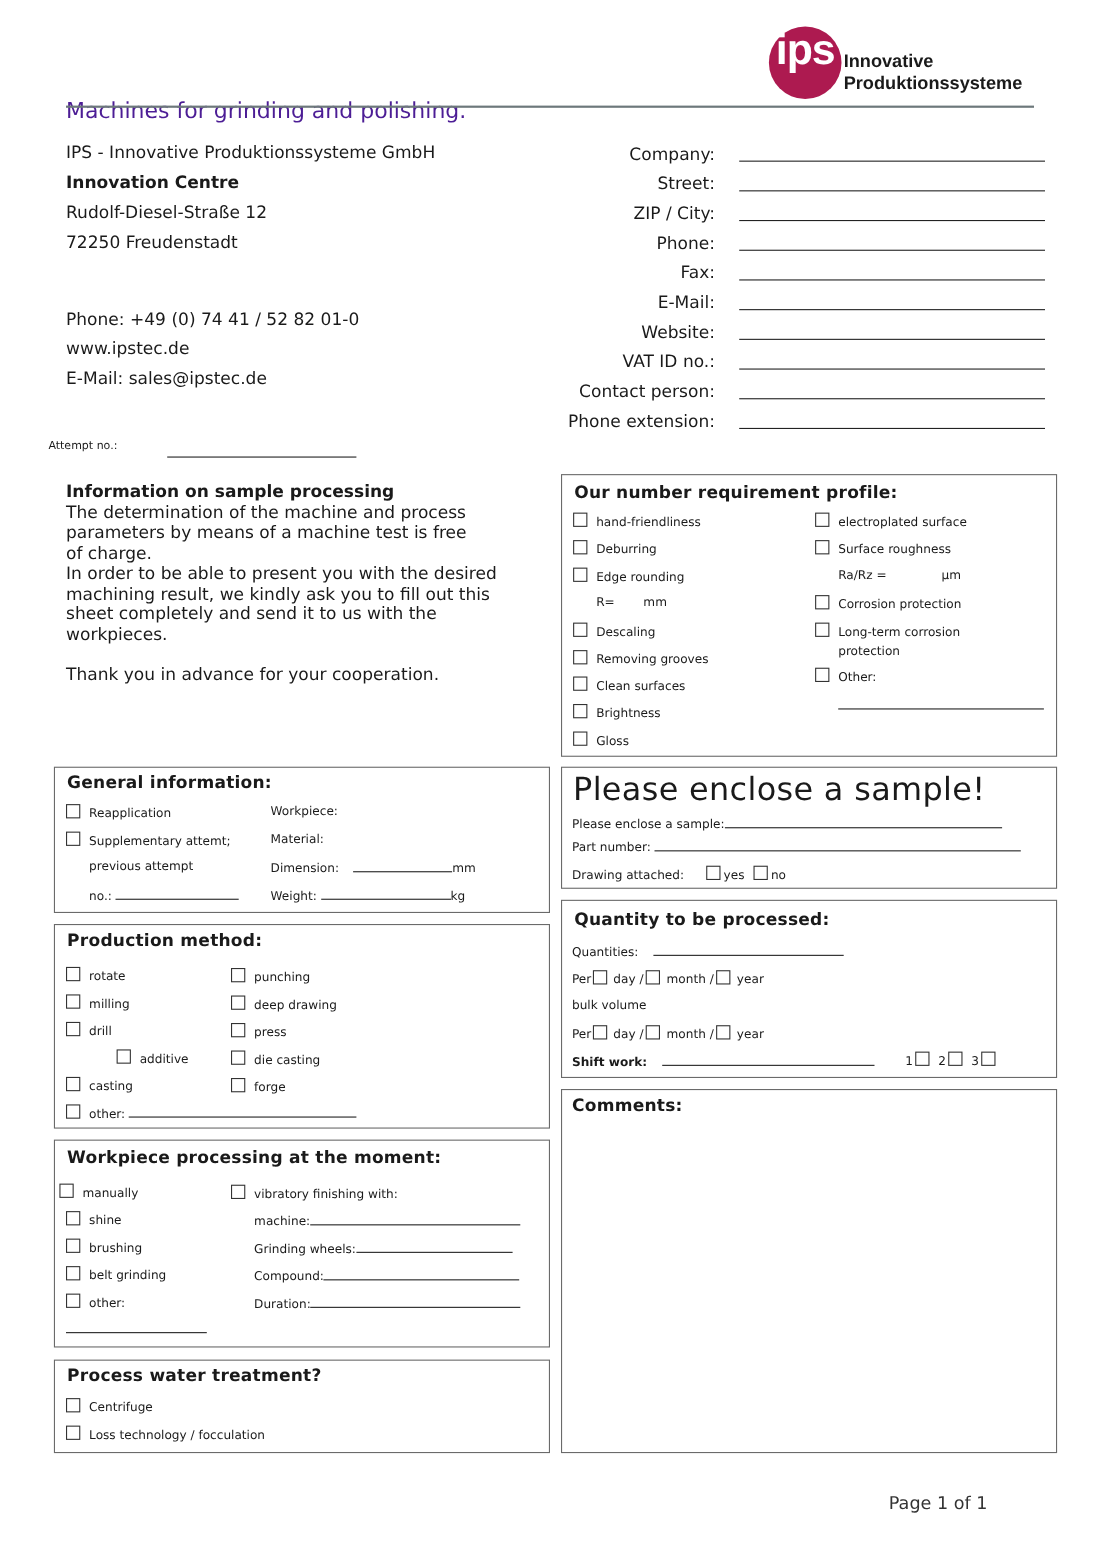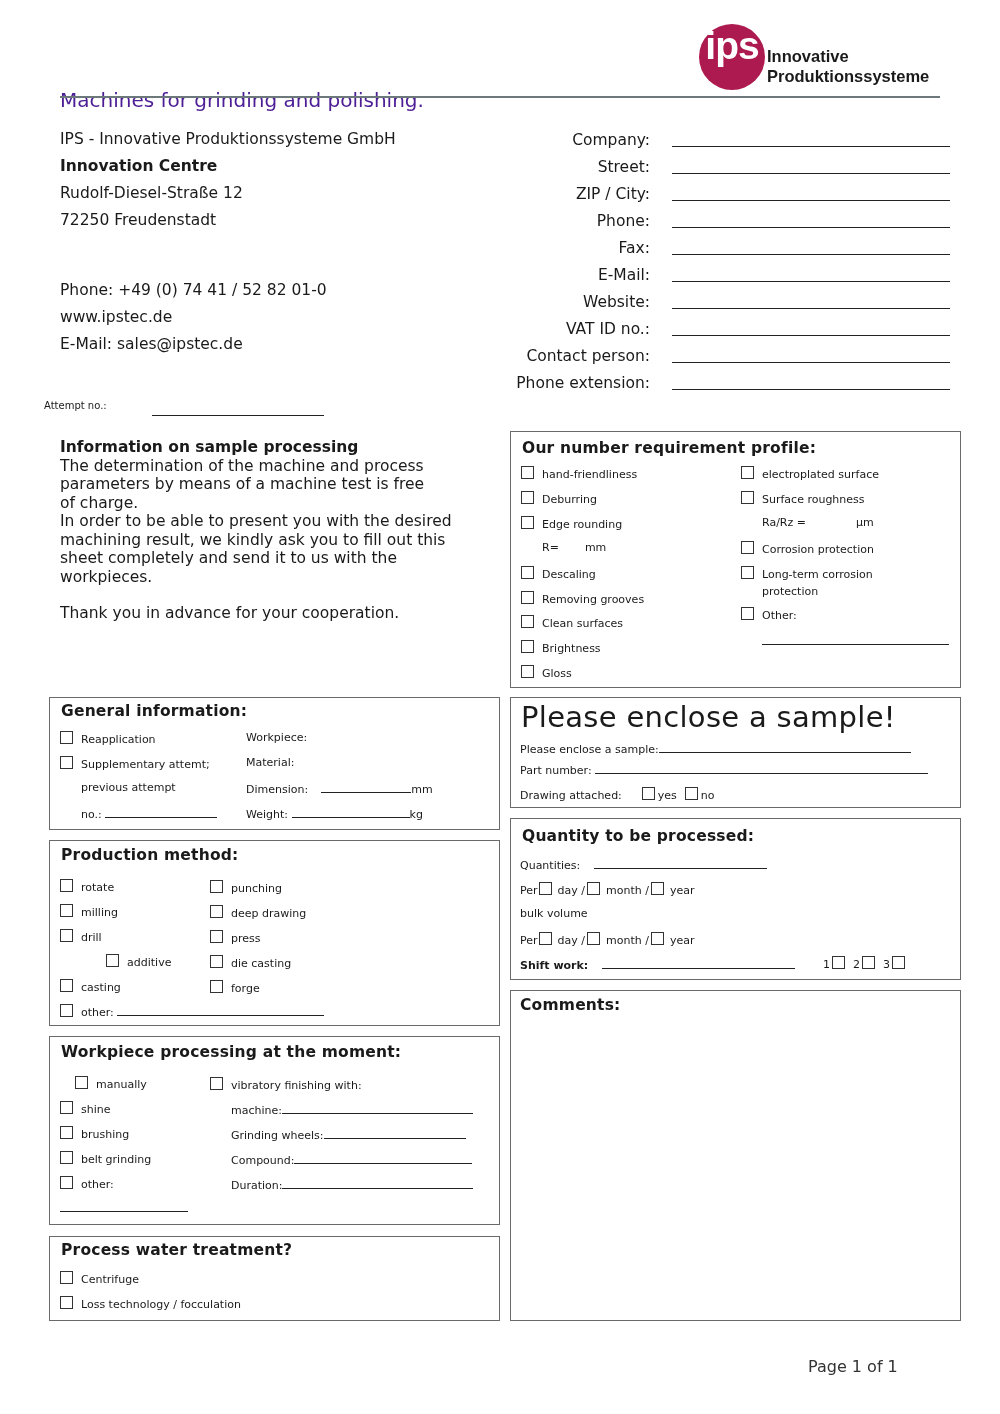"manually" div.item { left: 25px -> 4px }
